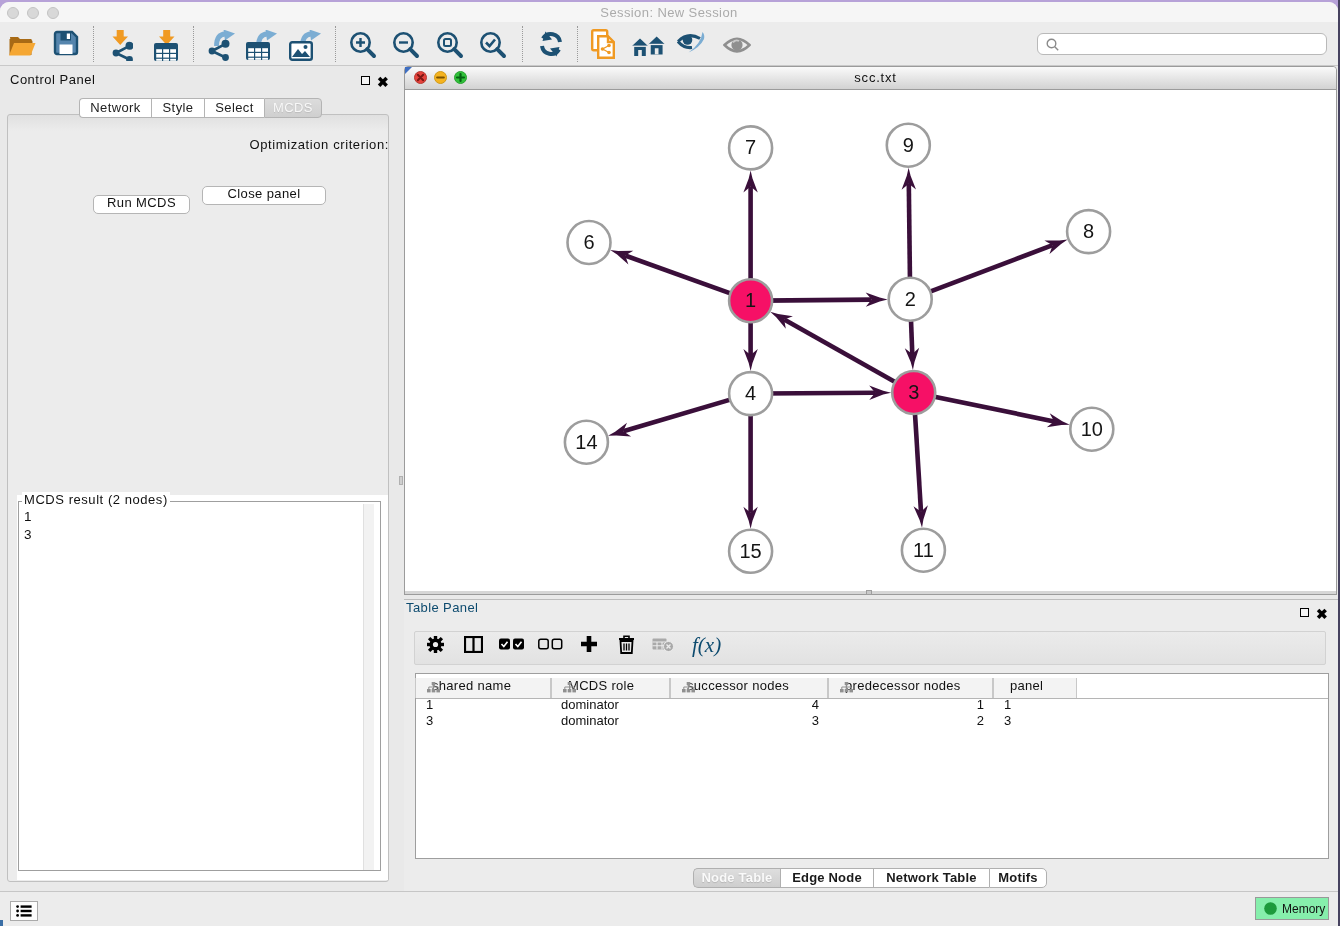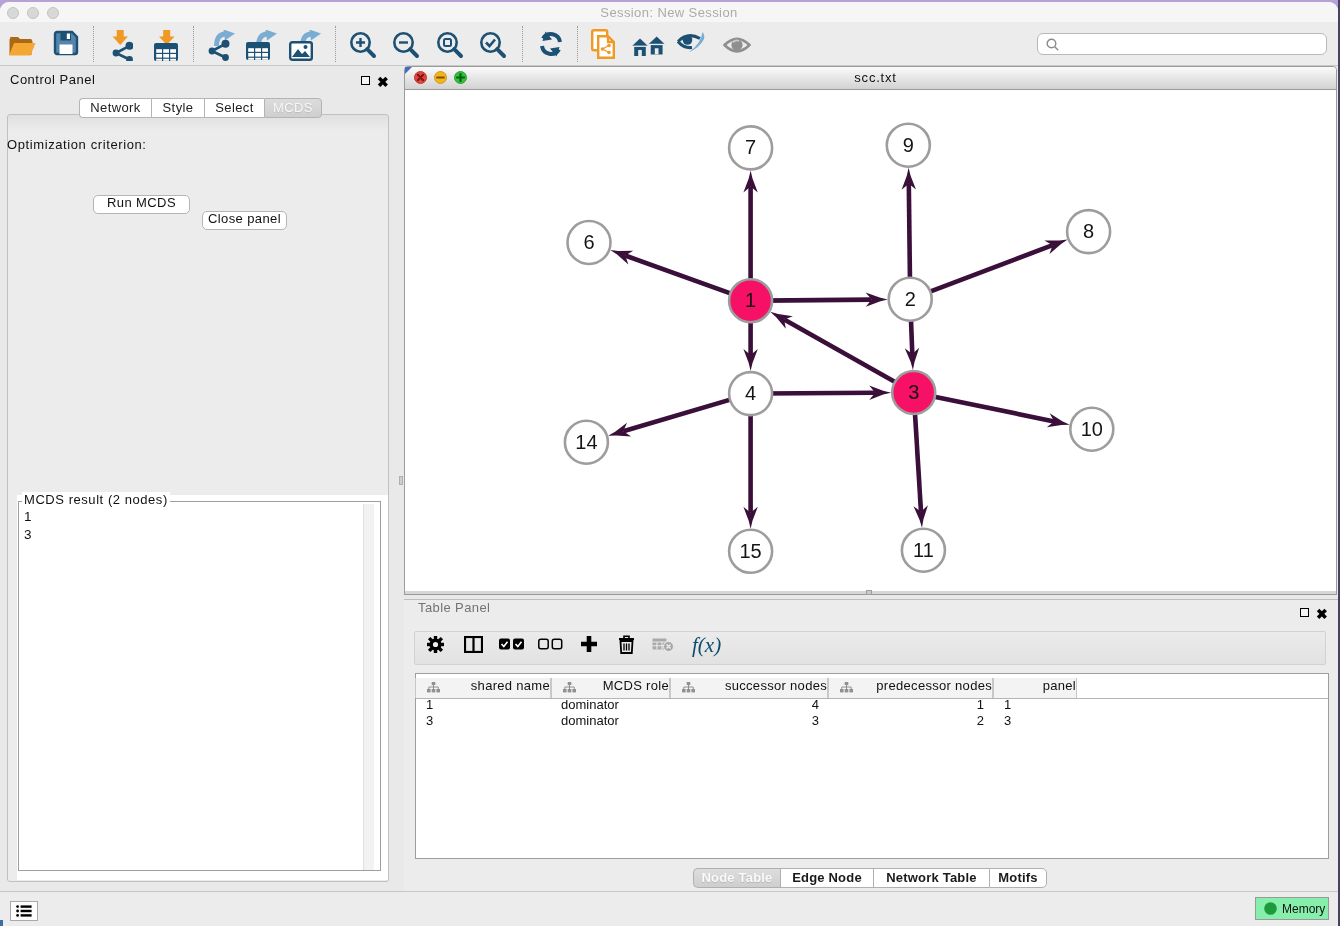"Optimization criterion:" #optlabel { text-align: left -> right }
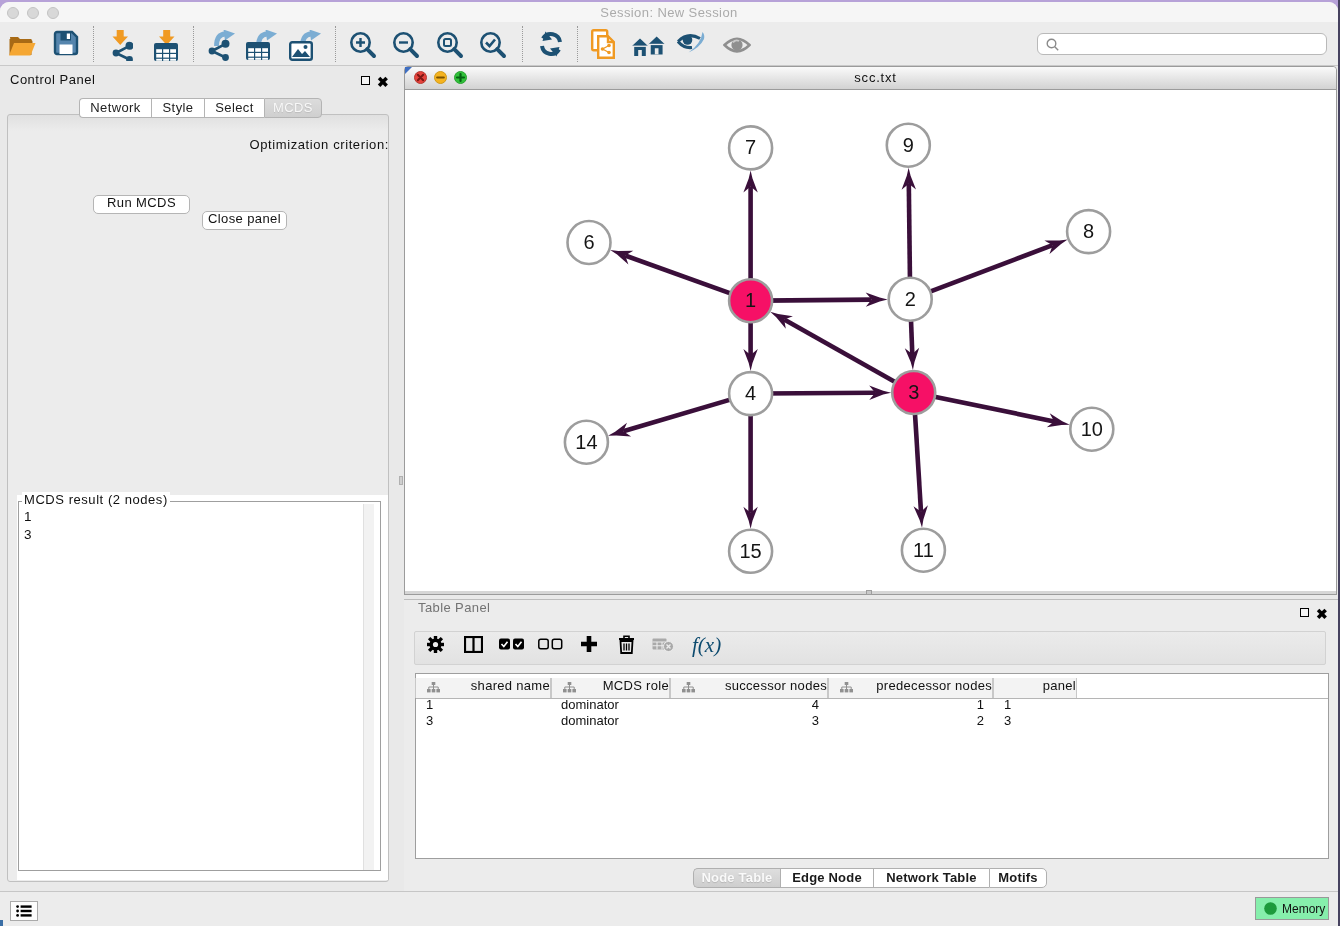"Close panel" div.btn { top: 145px -> 120px; width: 85px -> 124px }
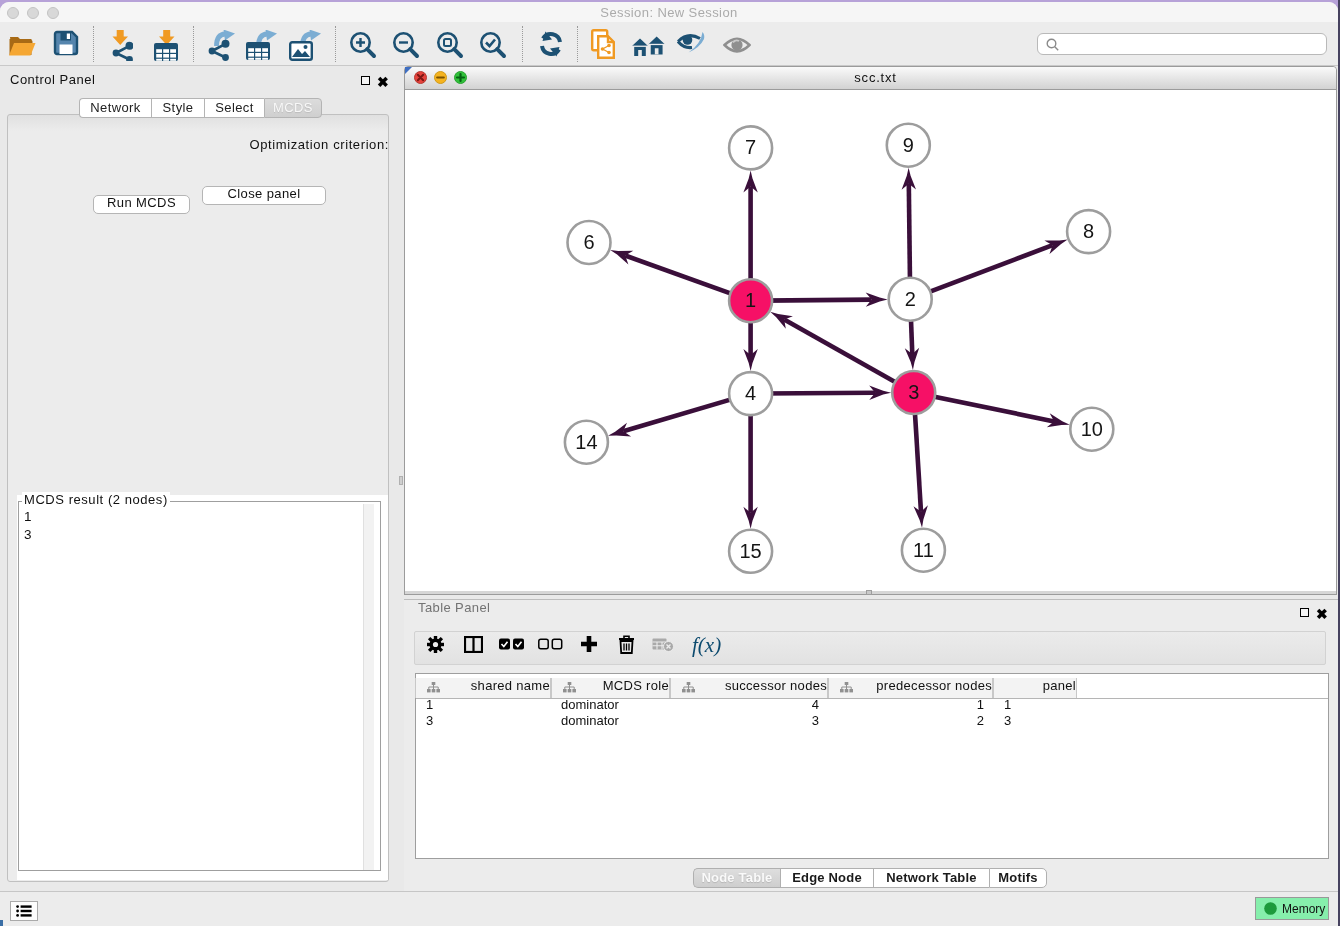"Table Panel" #tp-title { color: #737373 -> #0c4a6e; left: 14px -> 2px }
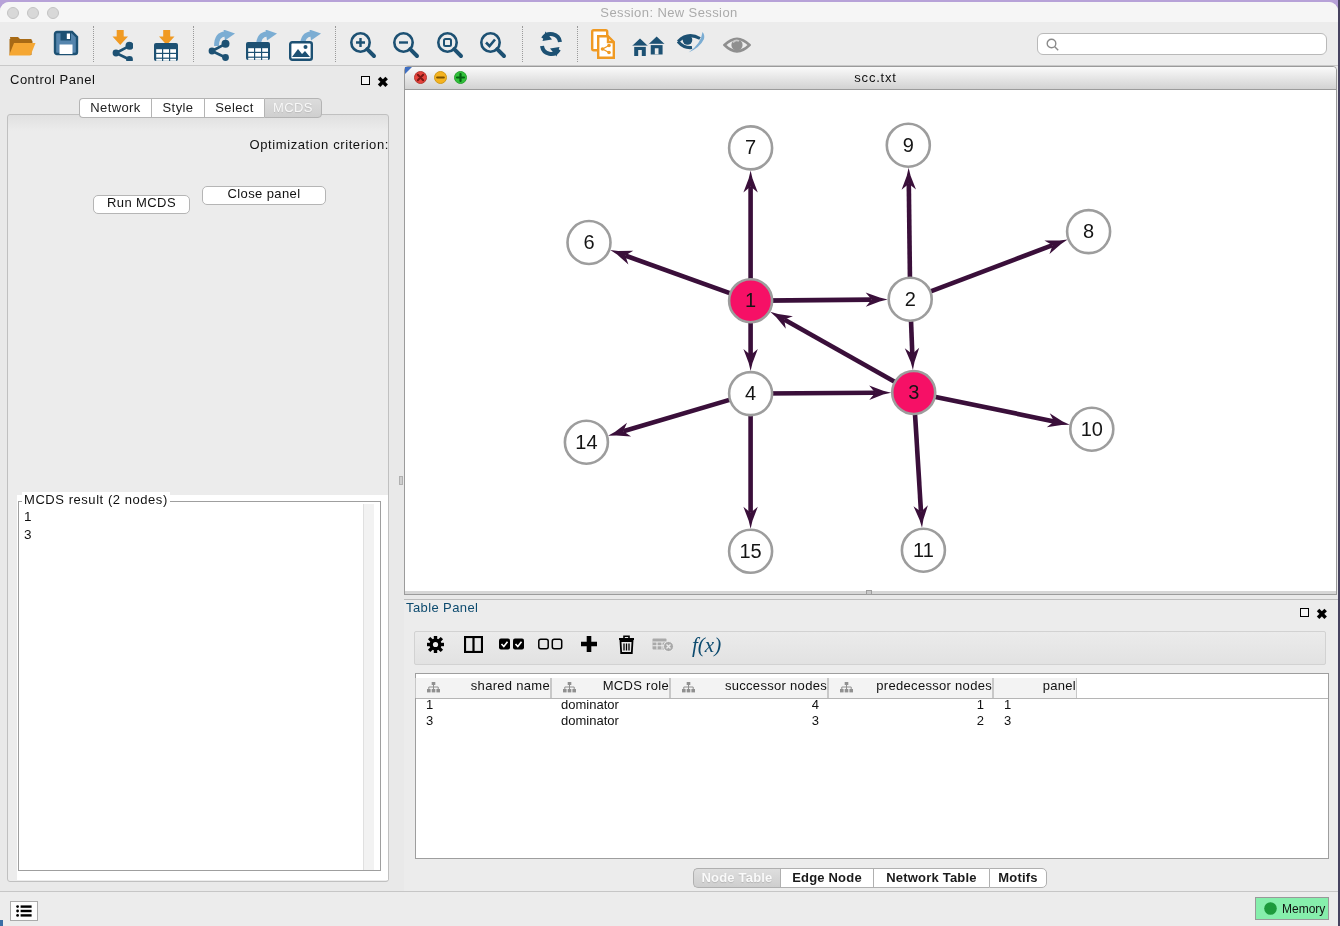"shared name" .hcell { padding-left: 32px -> 16px; text-align: right -> left }
